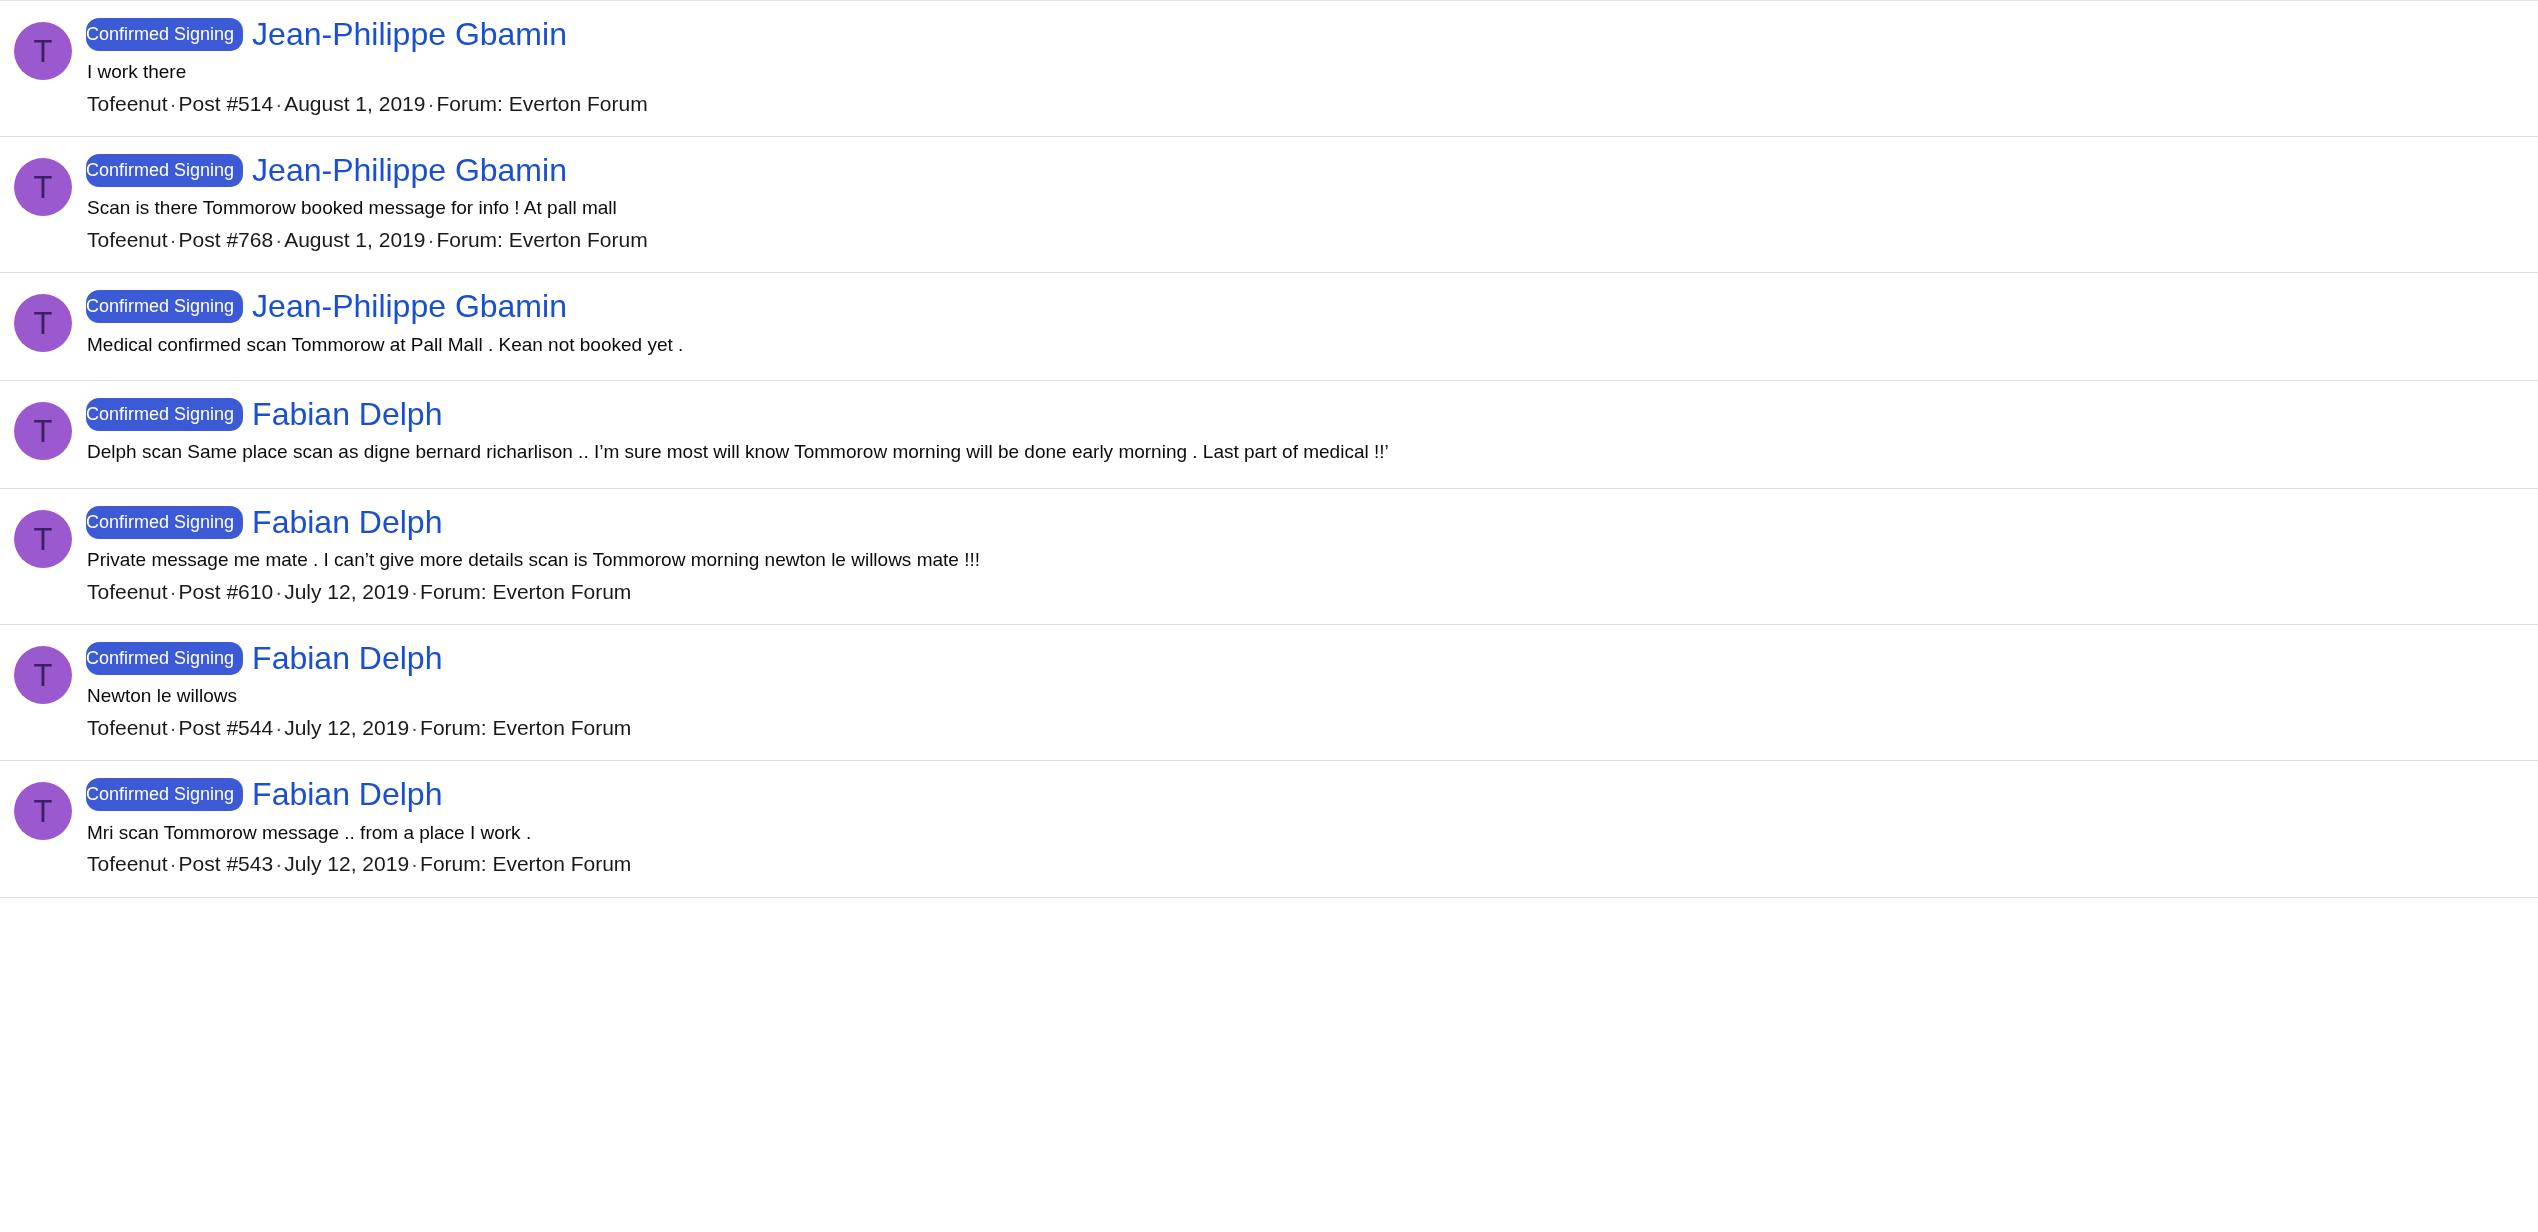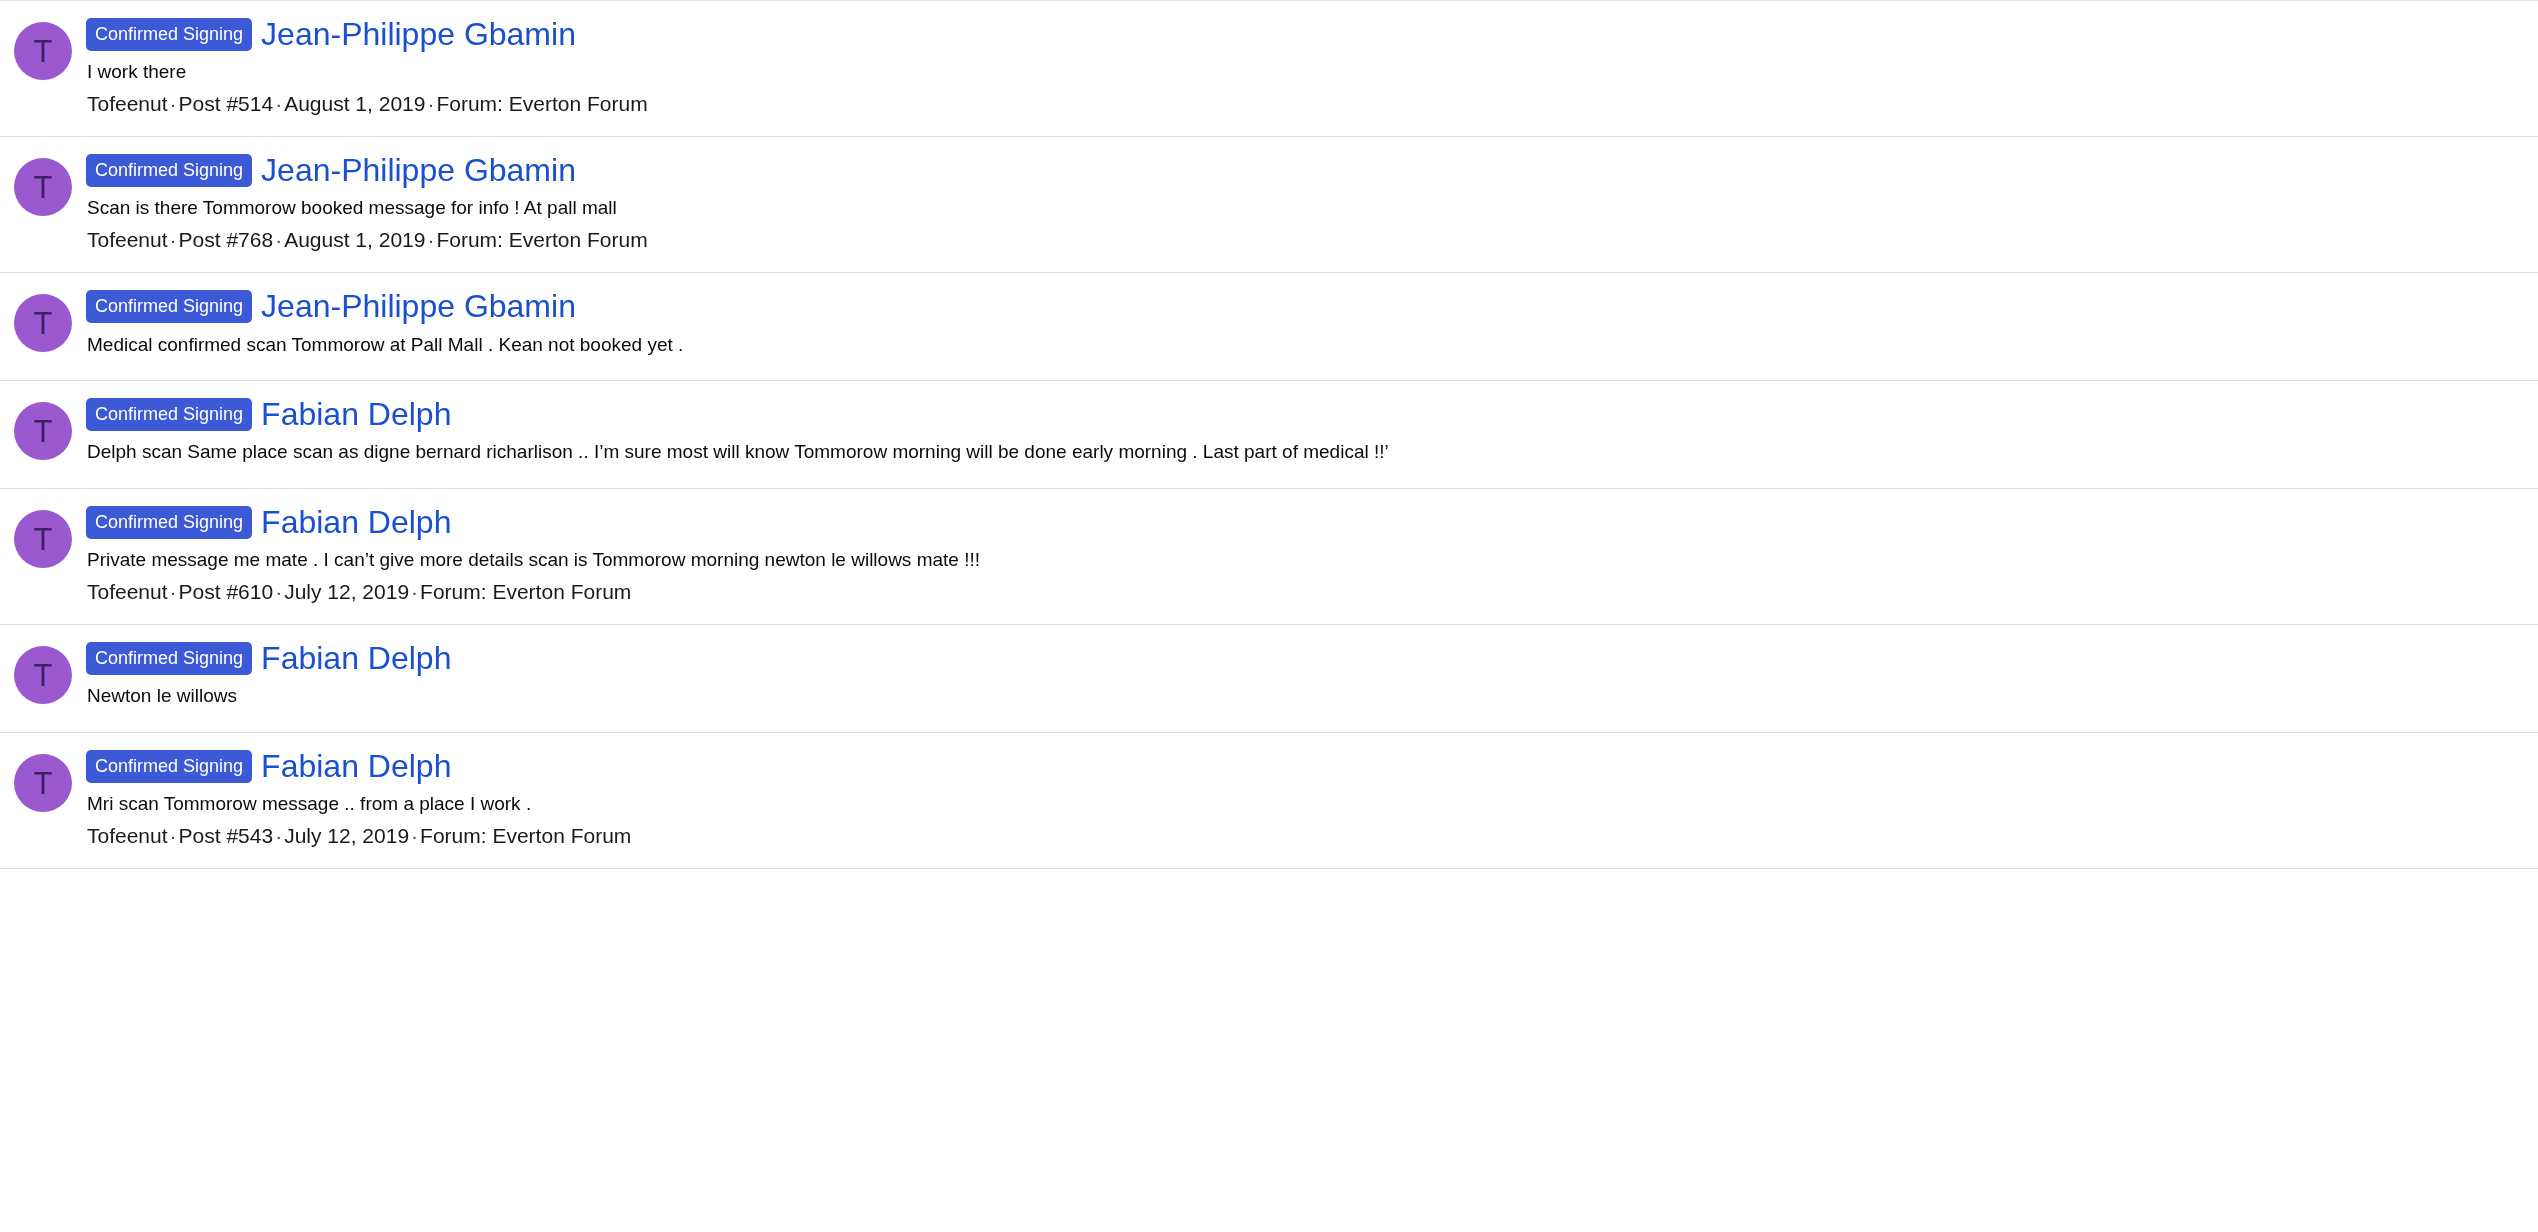"Confirmed Signing" .badge { border-radius: 5px -> 13px; padding: 7px 9px 8px 9px -> 7px 9px 8px 0 }
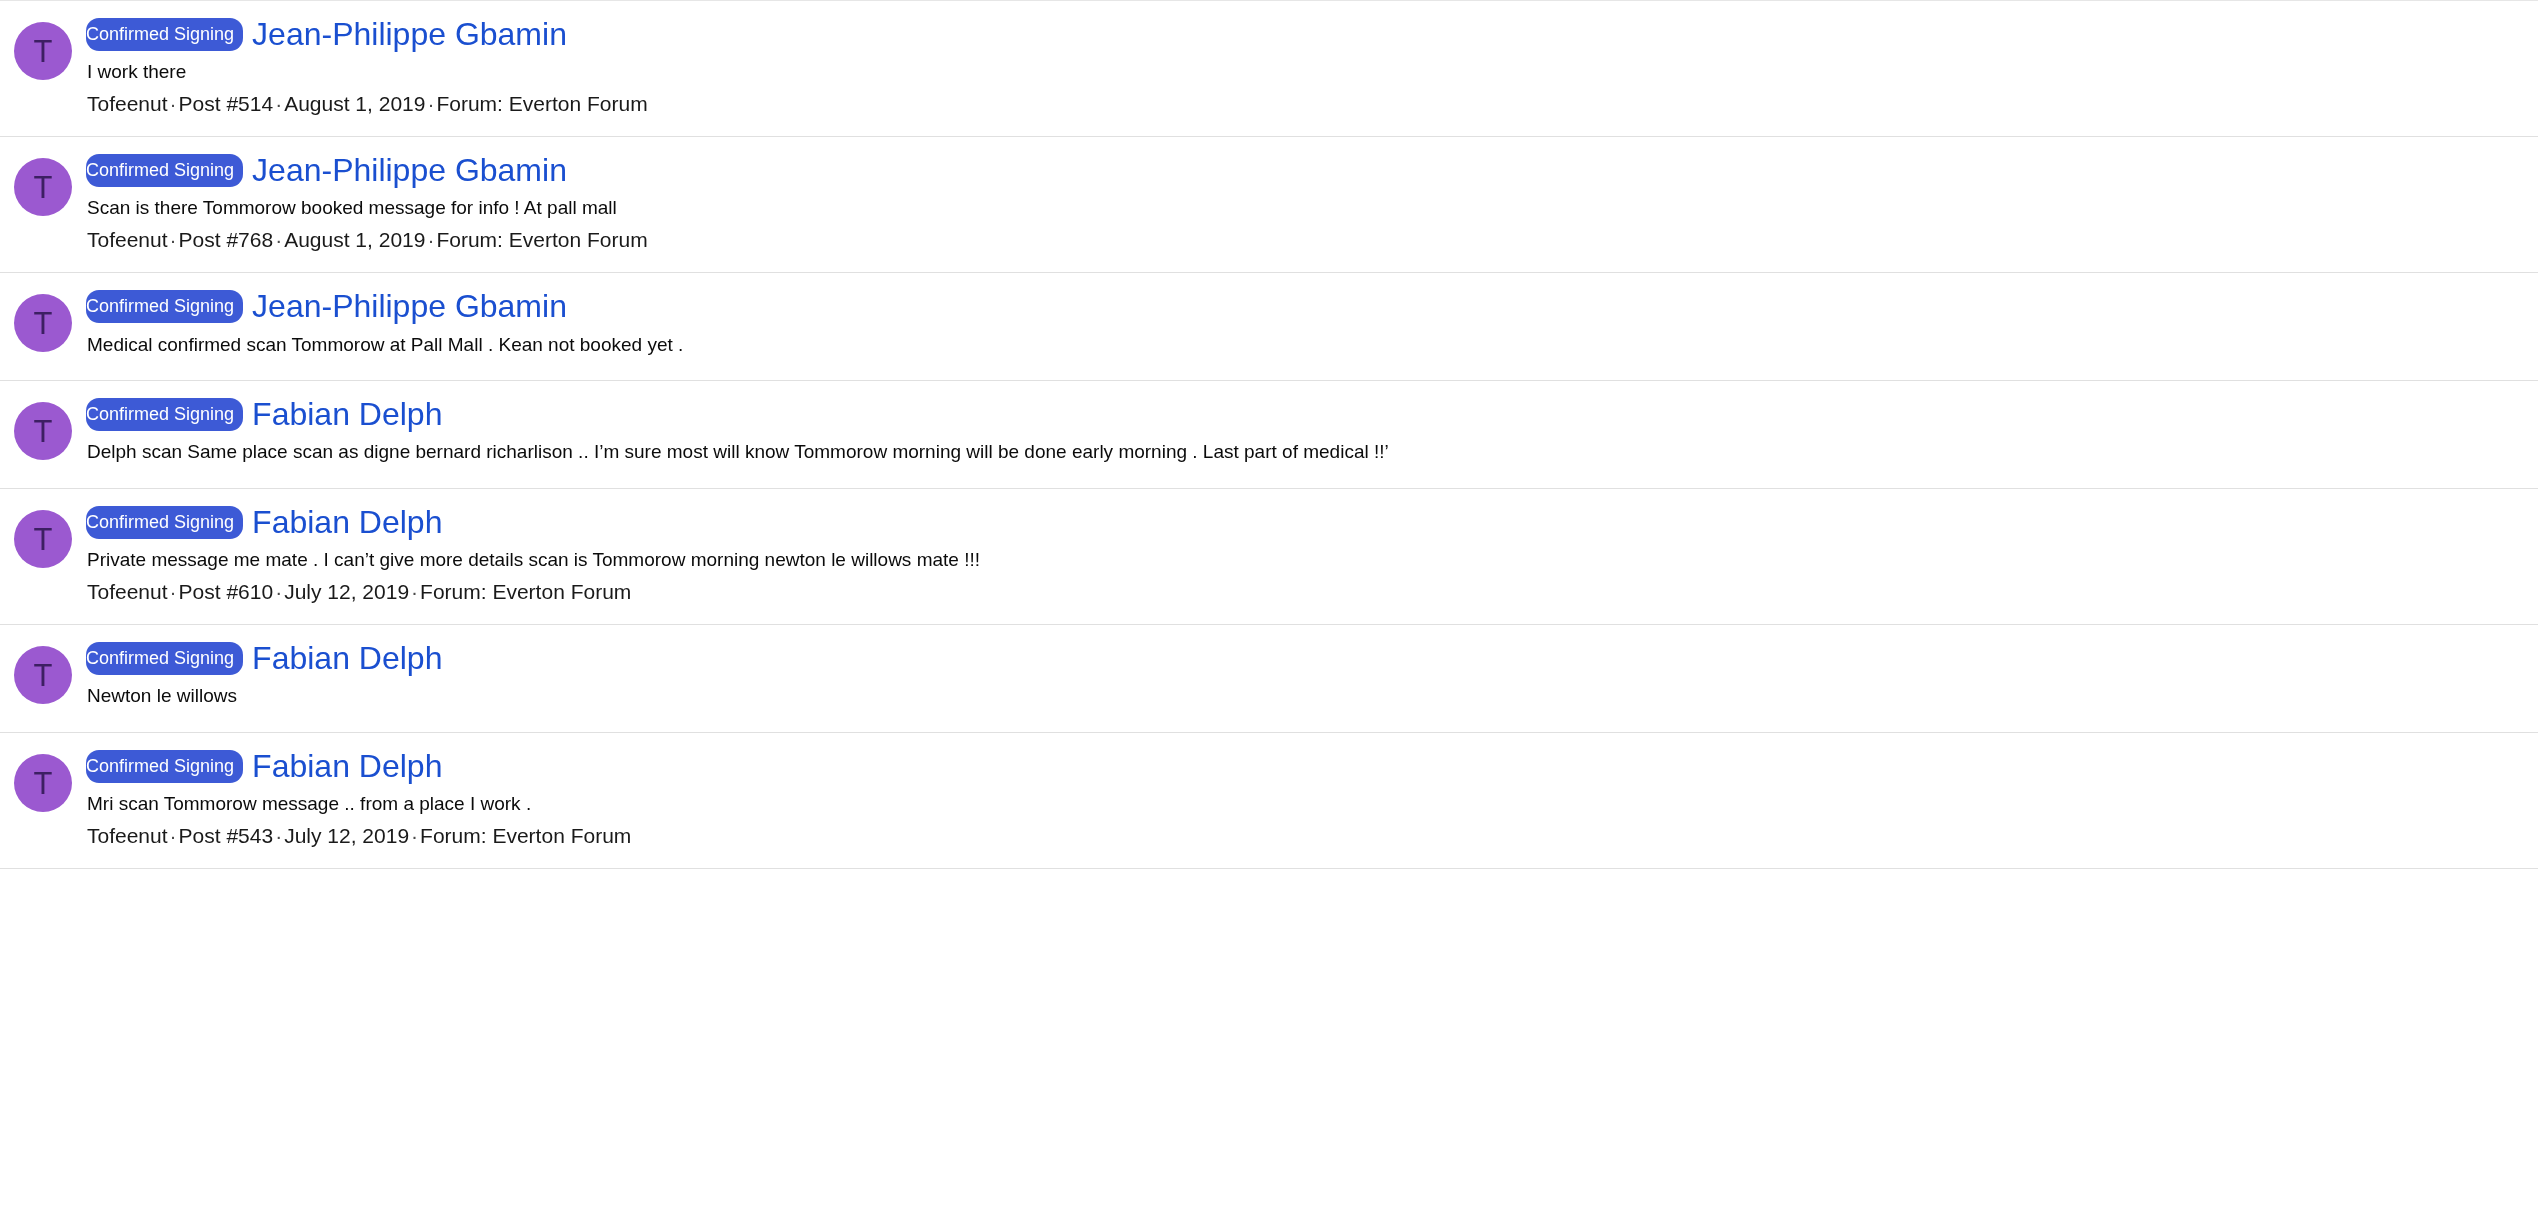"Tofeenut·Post #544·July 12, 2019·Forum:" div.meta { html: none -> <div><span>Tofeenut</span><span>·</span><span>Post #544</span><span>·</span><span>July 12, 2019</span><span>·</span><span>Forum: Everton Forum</span></div> }
